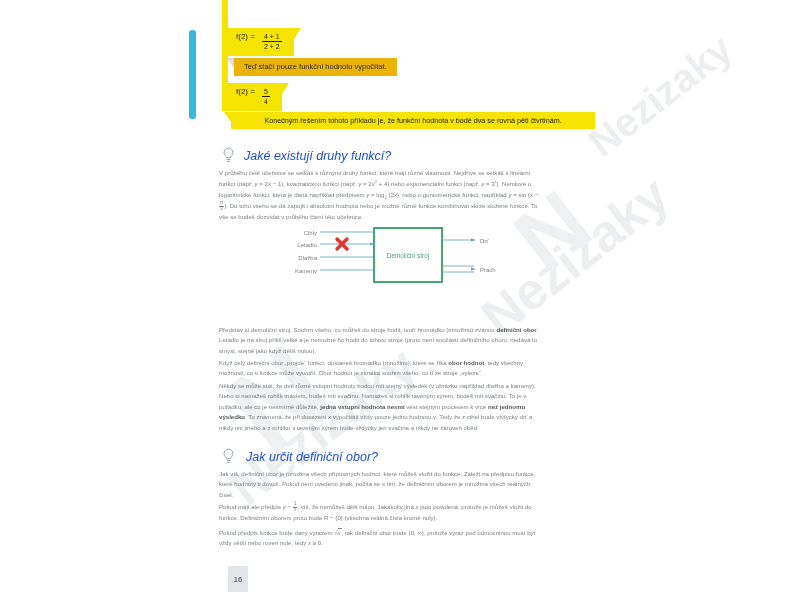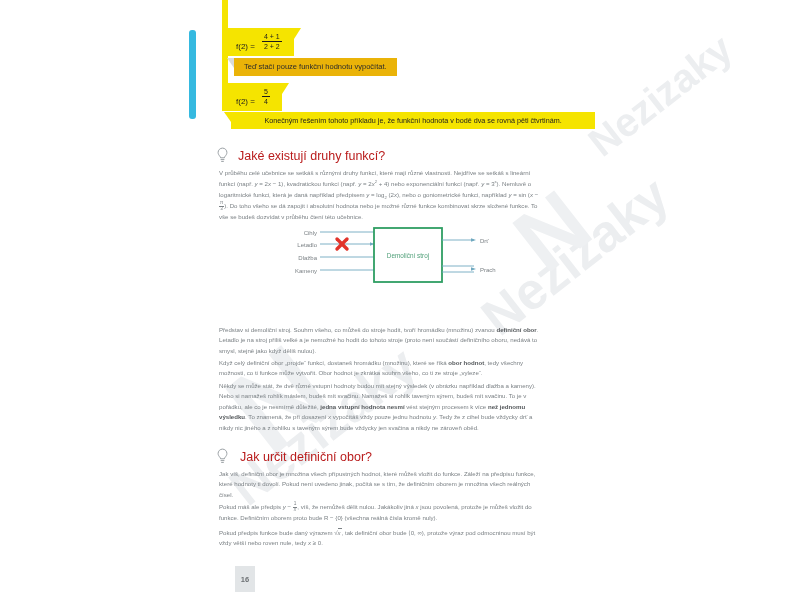"f(2) =" .mathline { align-items: flex-end -> flex-start }
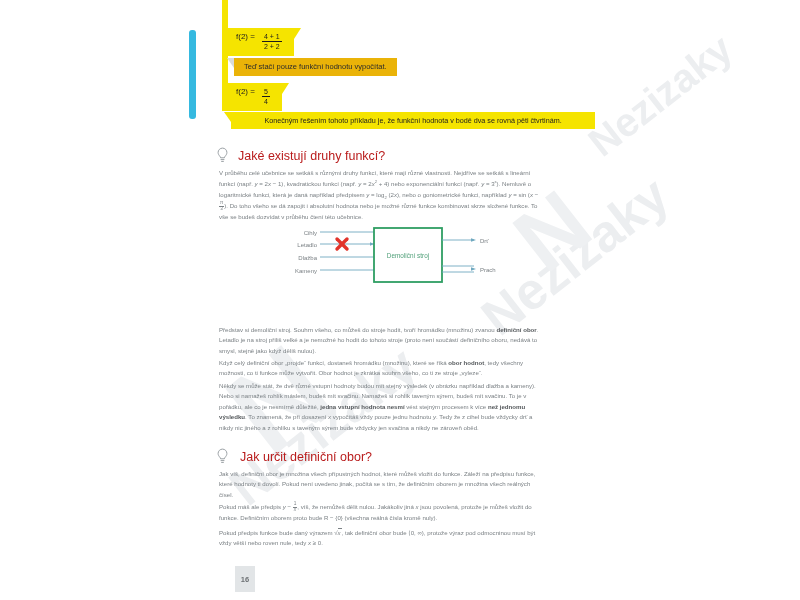"Jaké existují druhy funkcí?" .heading { color: #b91c1c -> #1d4ed8; font-style: none -> italic; left: 216px -> 222px }
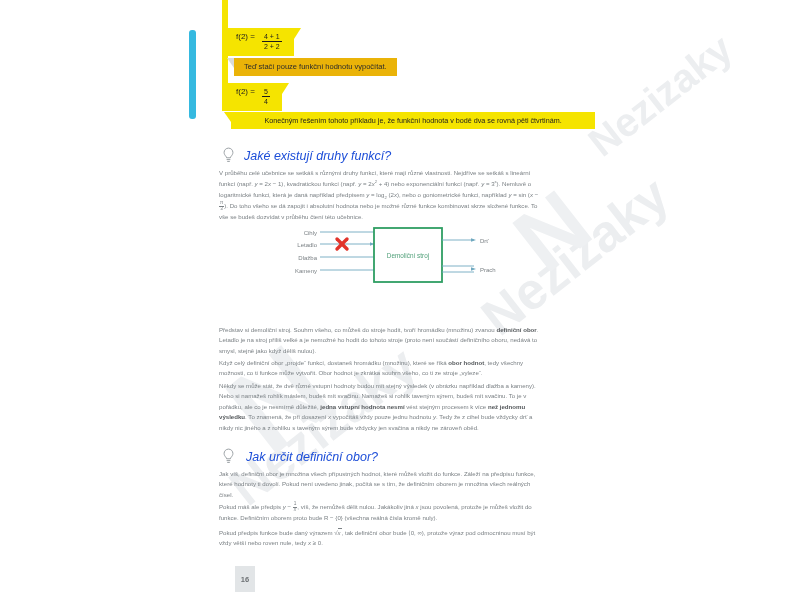"16" .pagenum { margin-left: 7px -> none }
